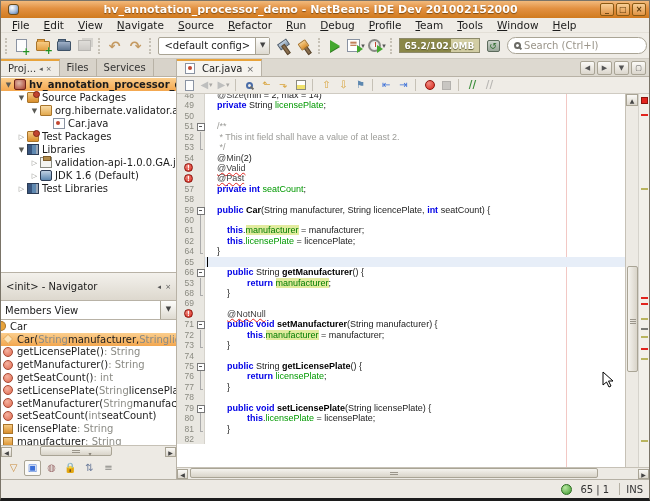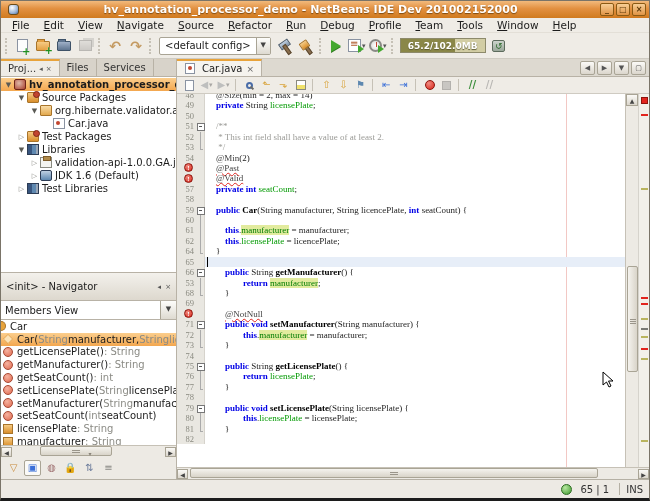"Search (Ctrl+I)" div.searchbox { html: none -> <div> <span></span> <span>Search (Ctrl+I)</span> </div> }
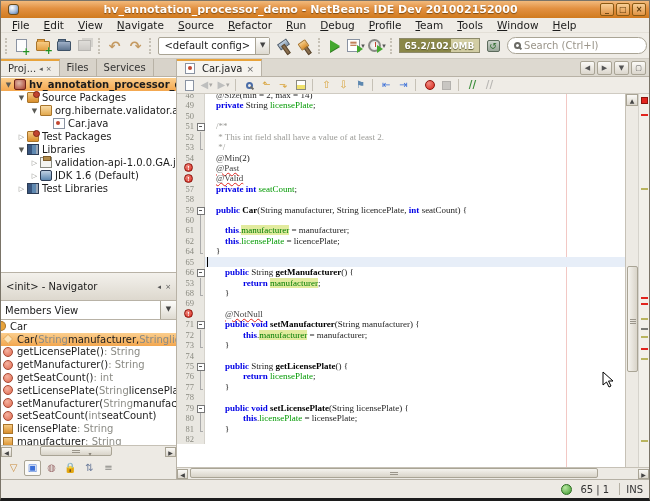"48" .codearea { font-family: Liberation Serif, serif -> Liberation Sans, sans-serif }
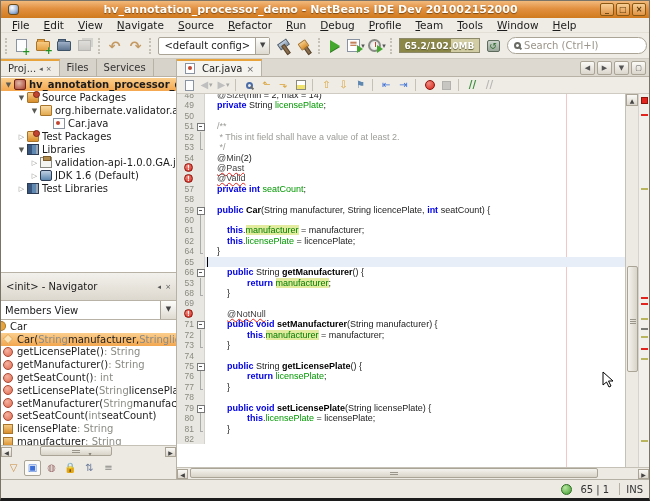"@Past" div.cl { order: before "@Valid" -> after "@Valid" }
